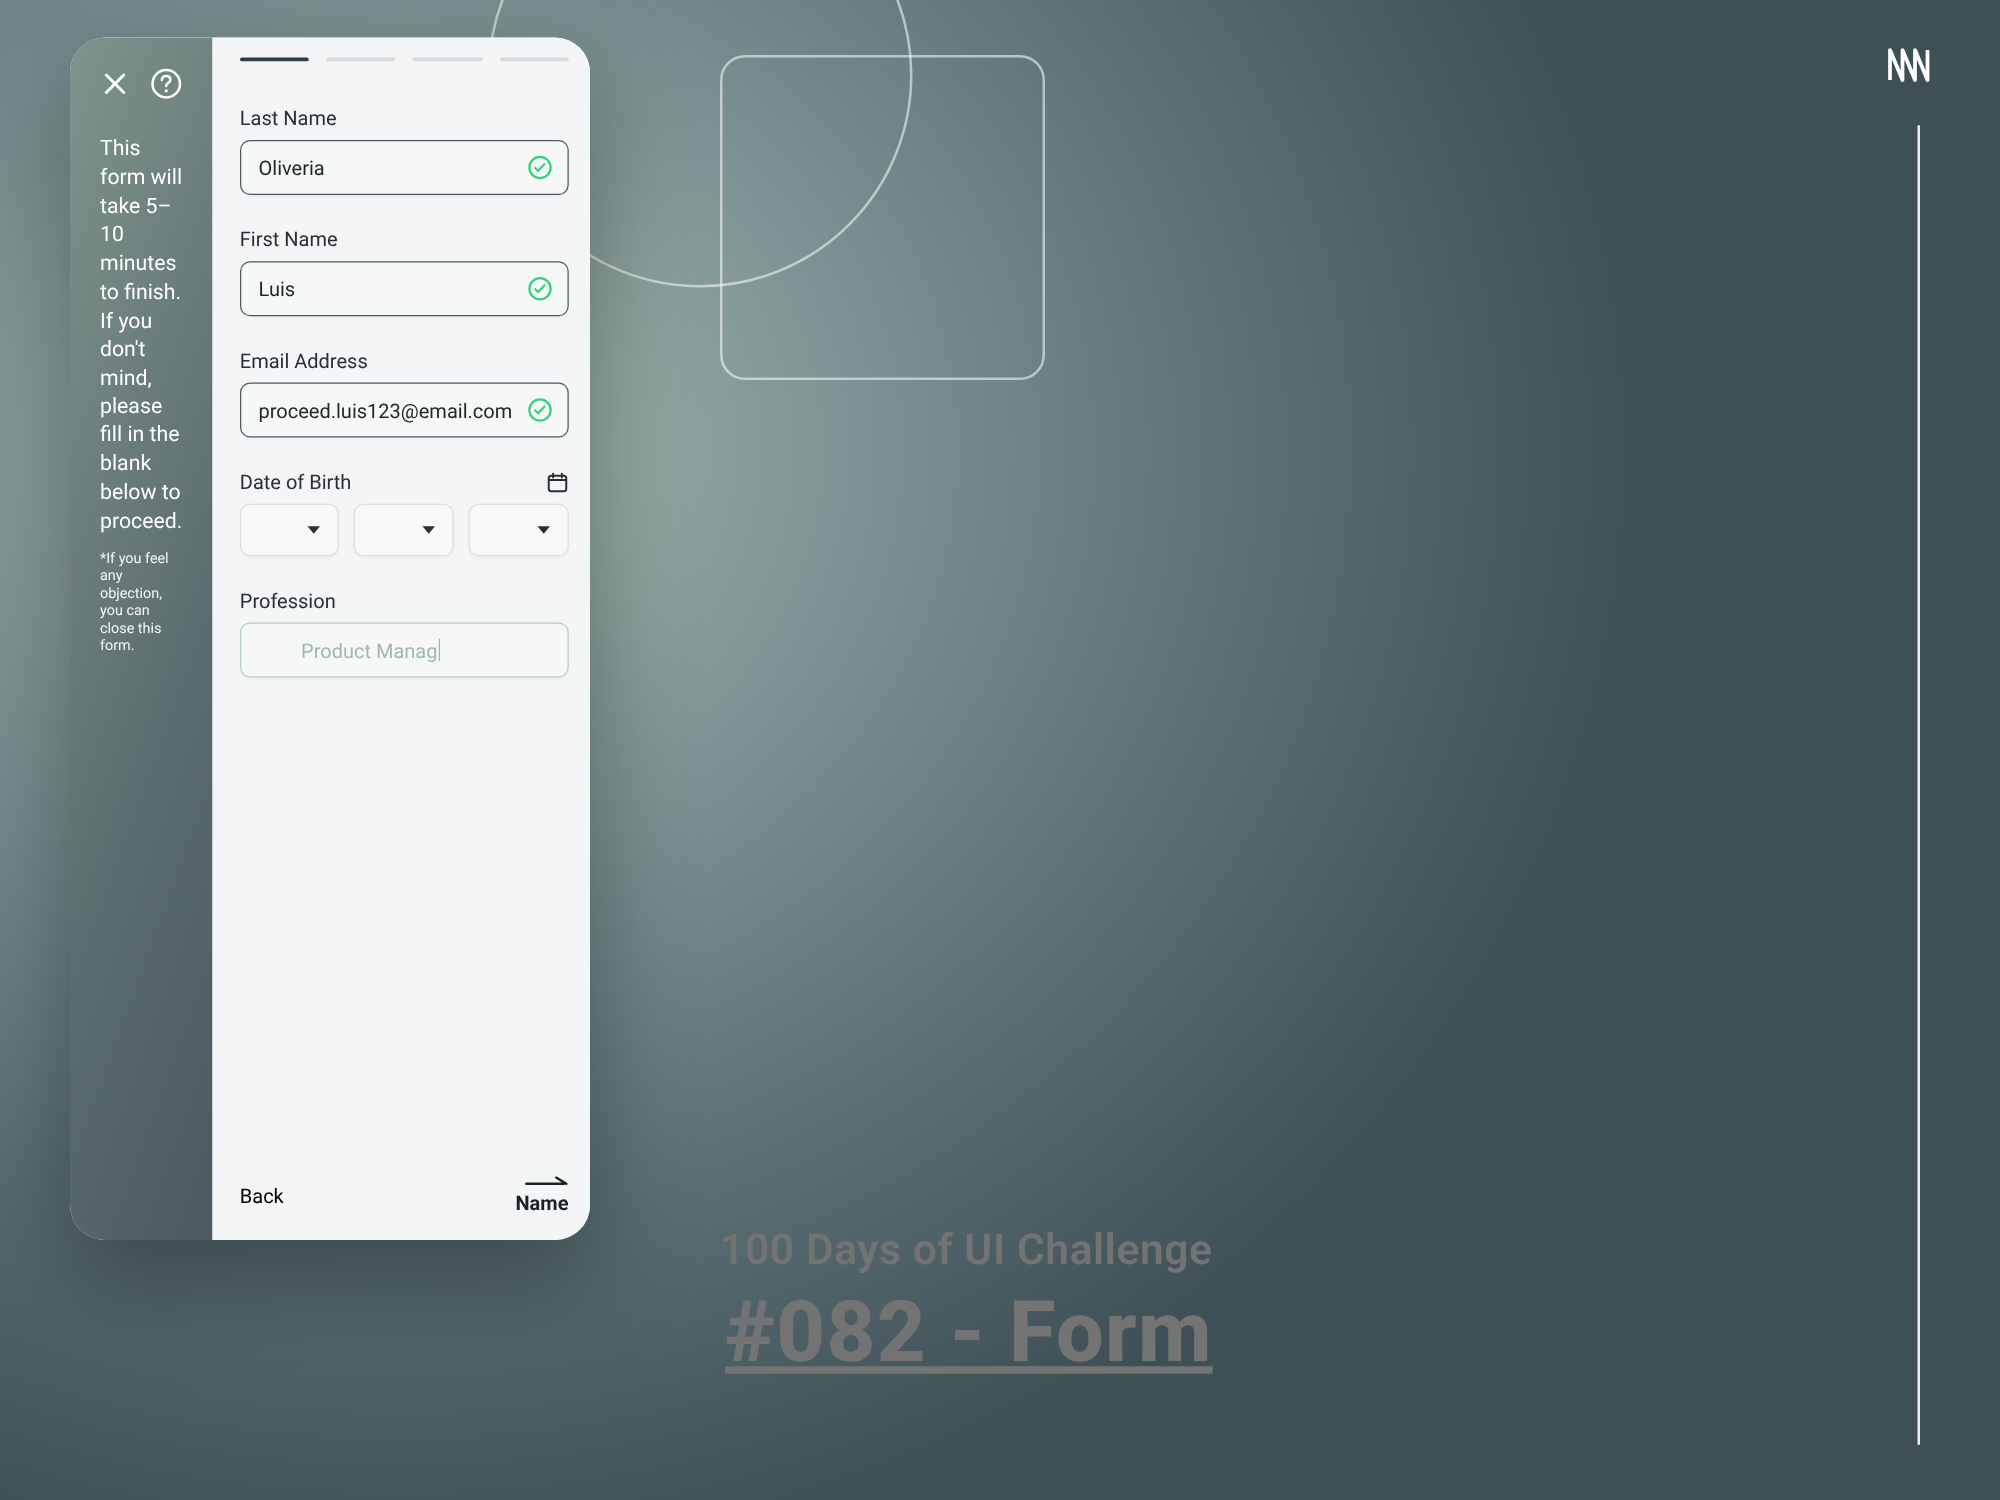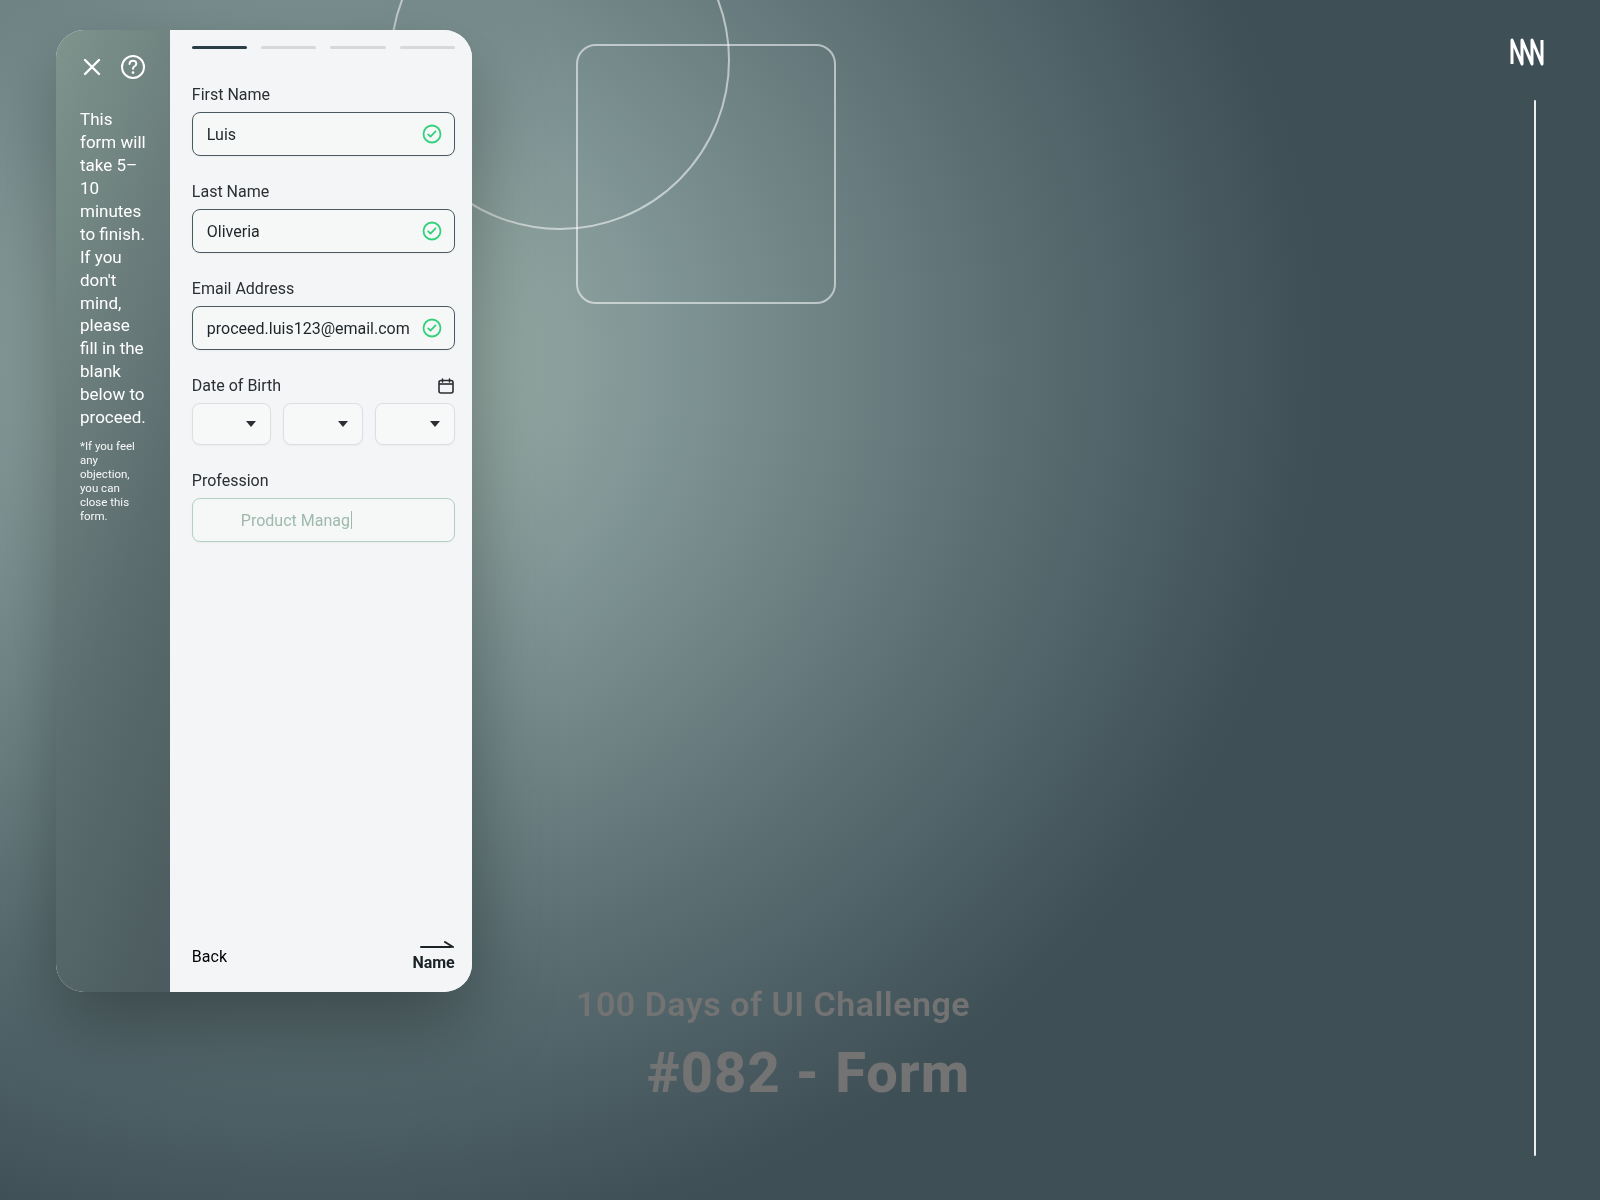"First Name" div.field { order: before "Last Name" -> after "Last Name" }
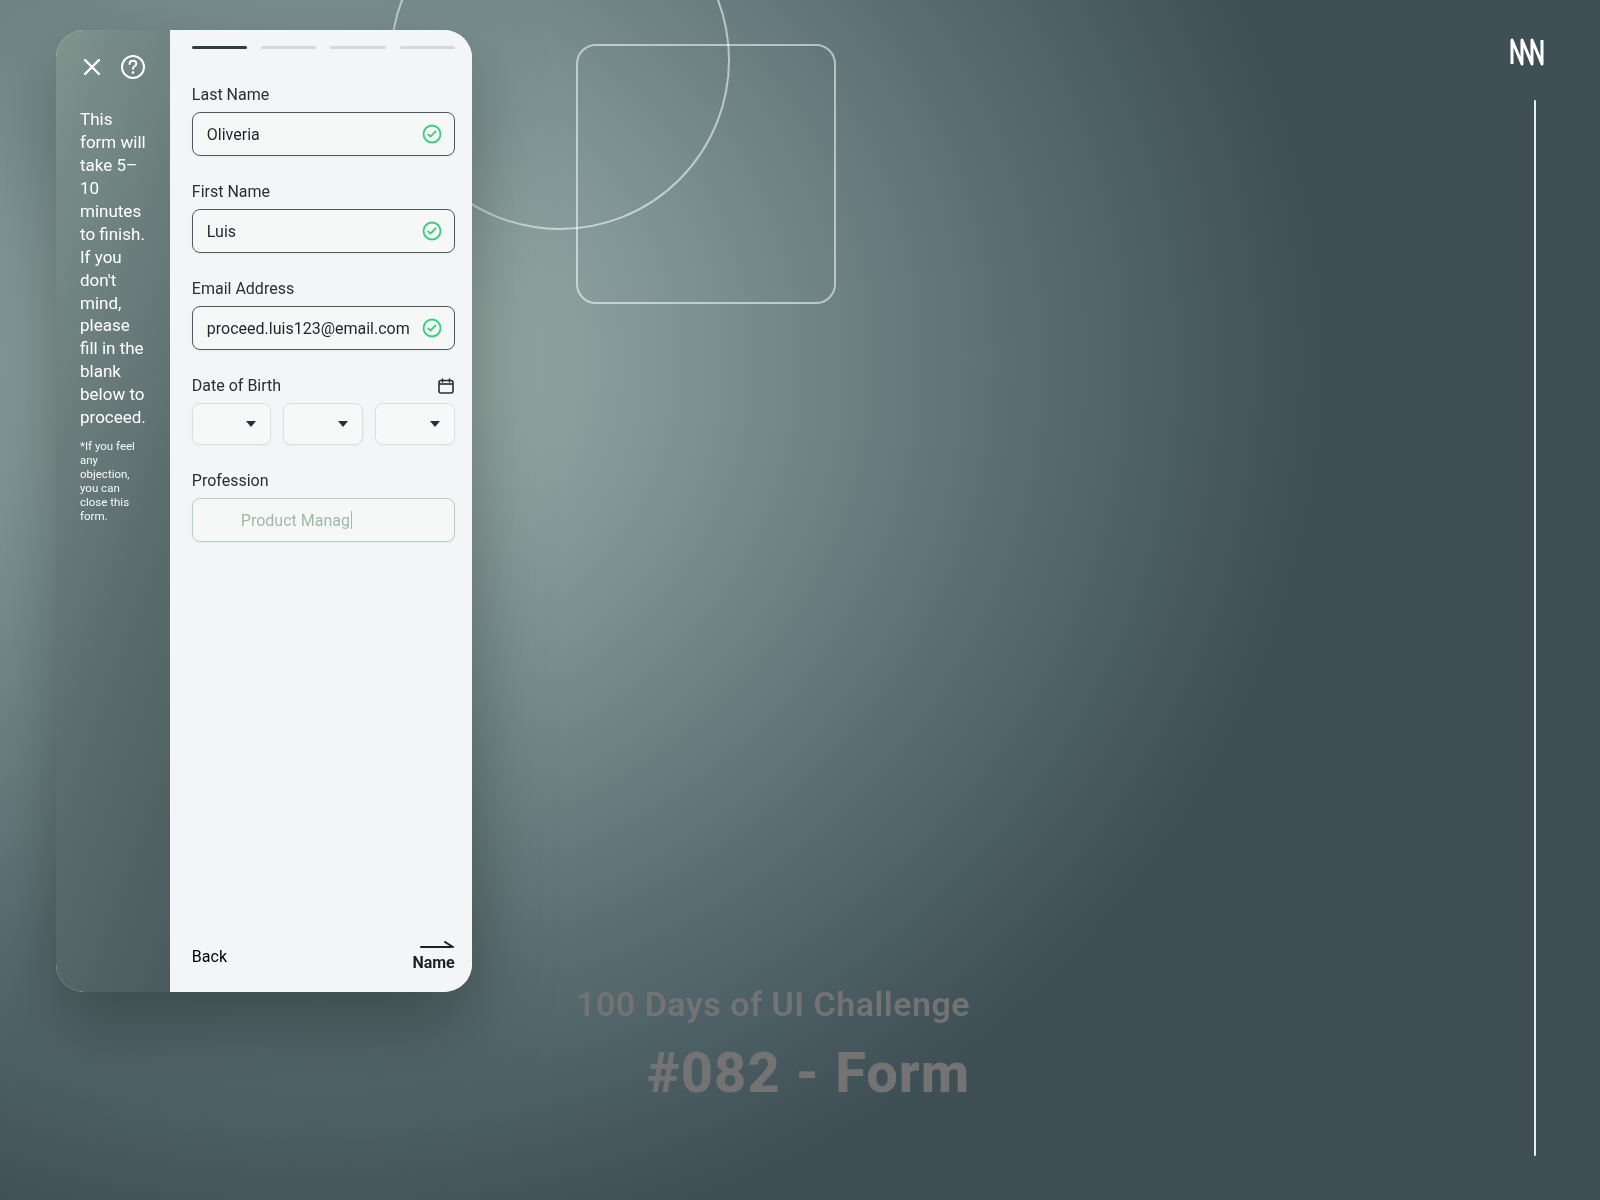"#082 - Form" .bottom-text .line2 { font-size: 56px -> 68px; margin-top: 16px -> 6px; text-decoration: none -> underline }
